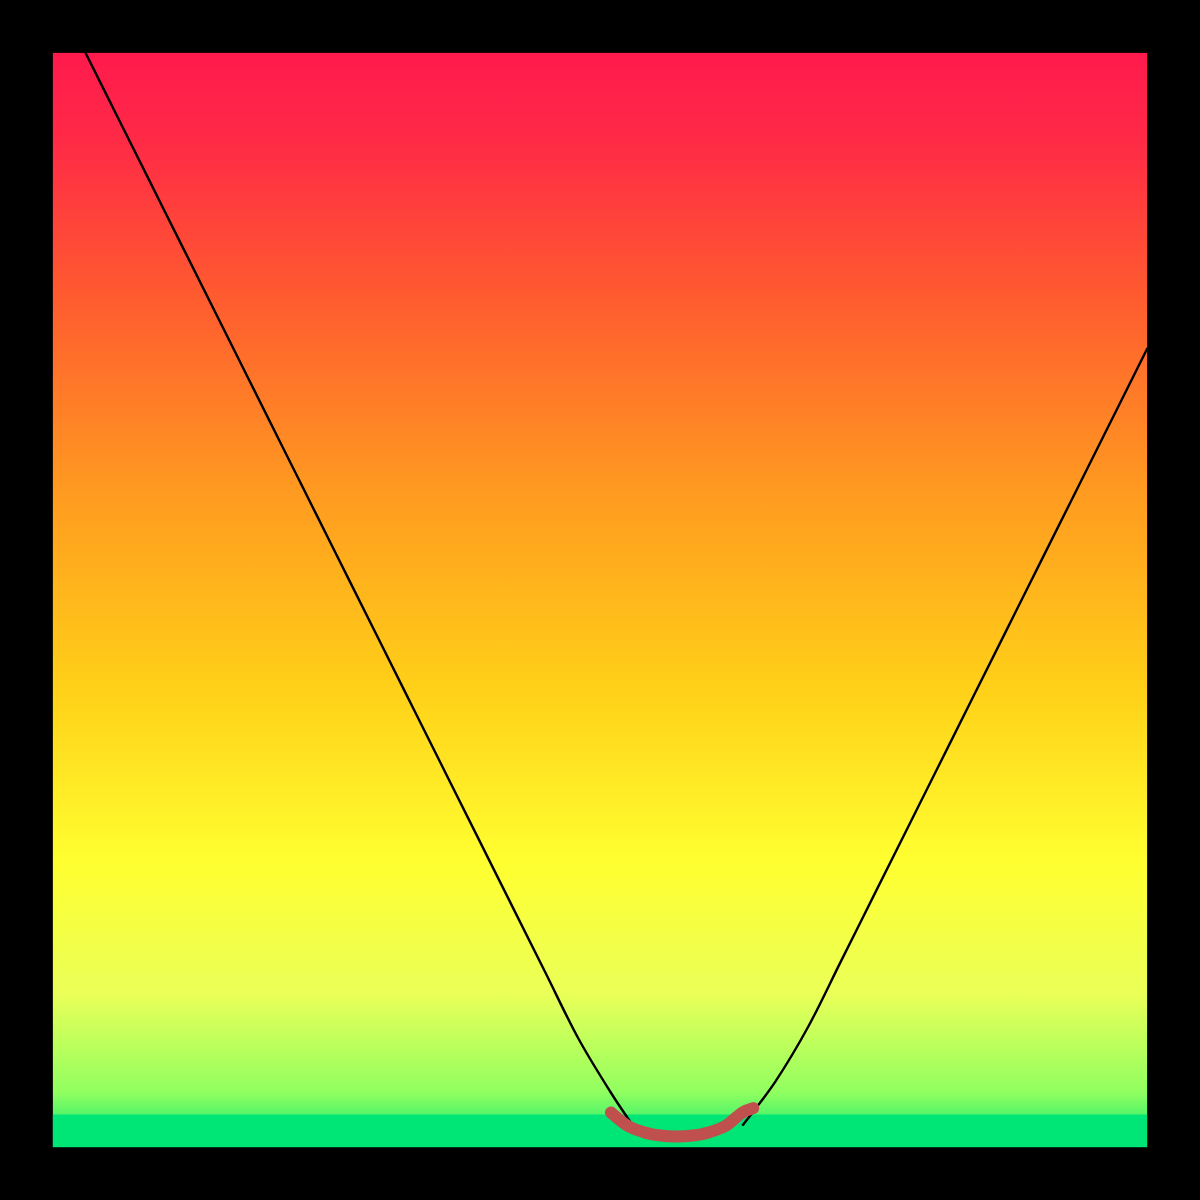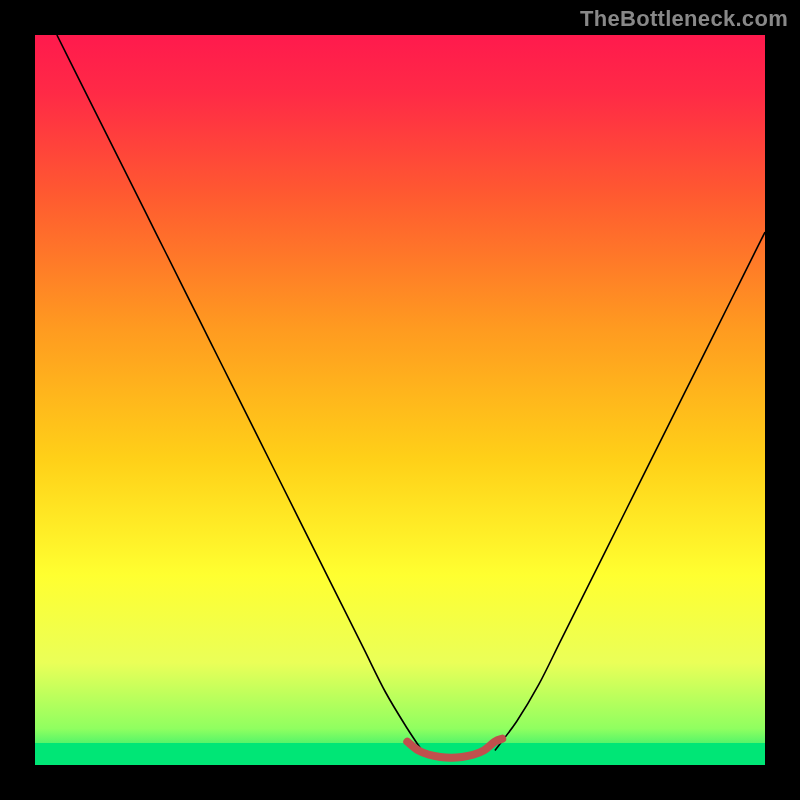"TheBottleneck.com" div.watermark { html: <div>TheBottleneck.com</div> -> none }
